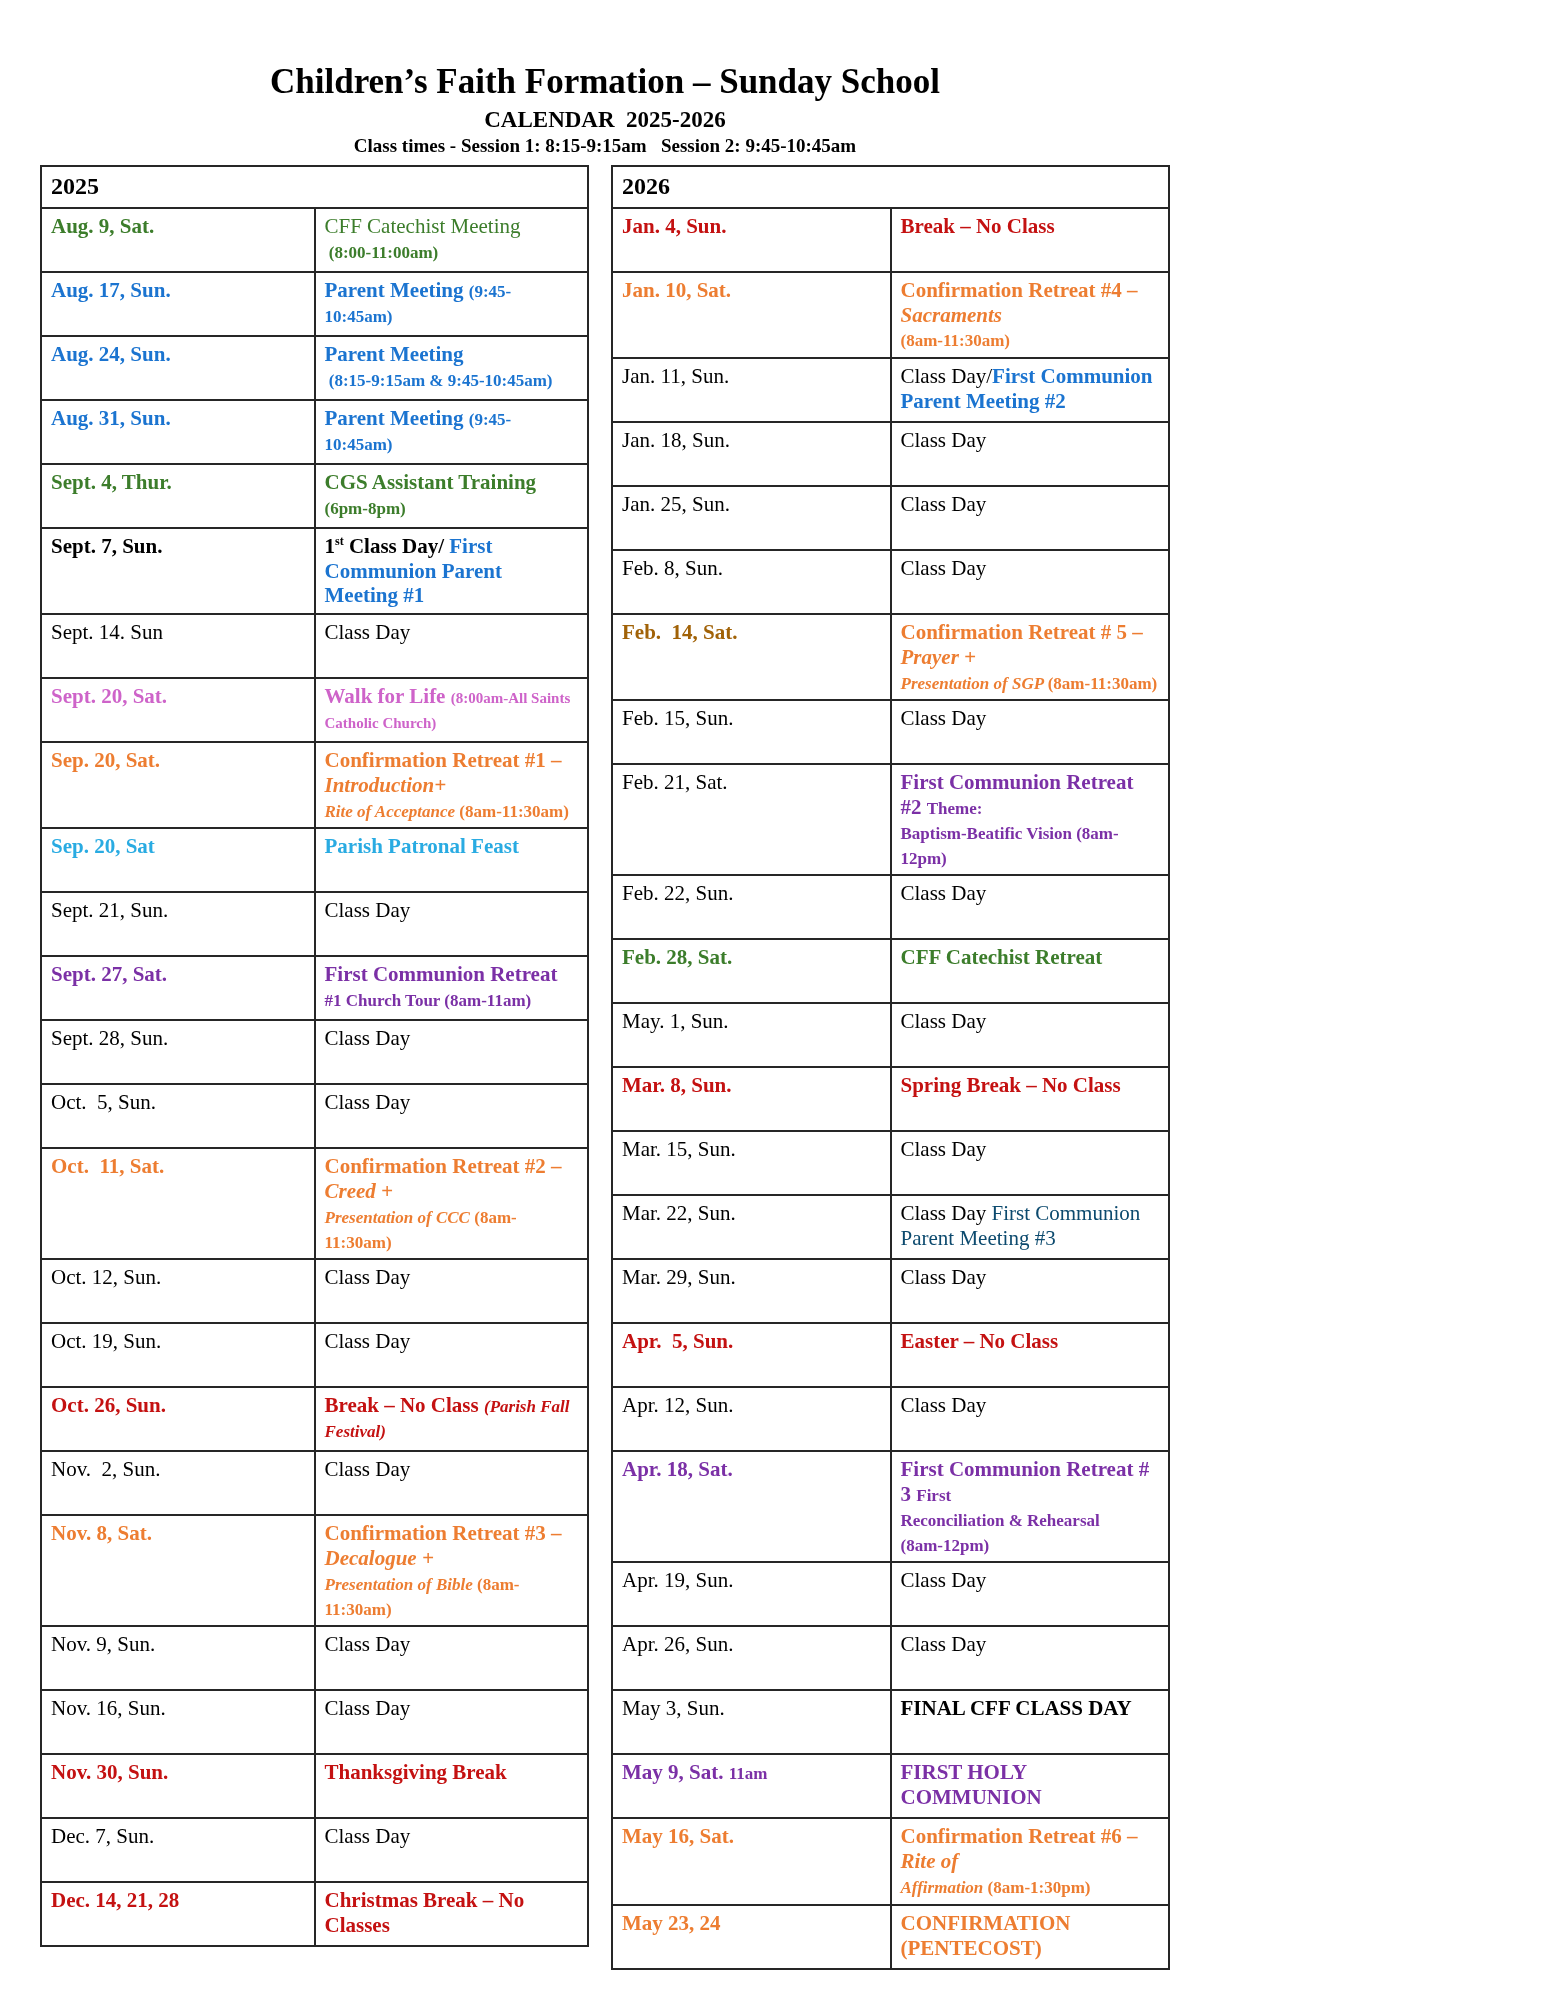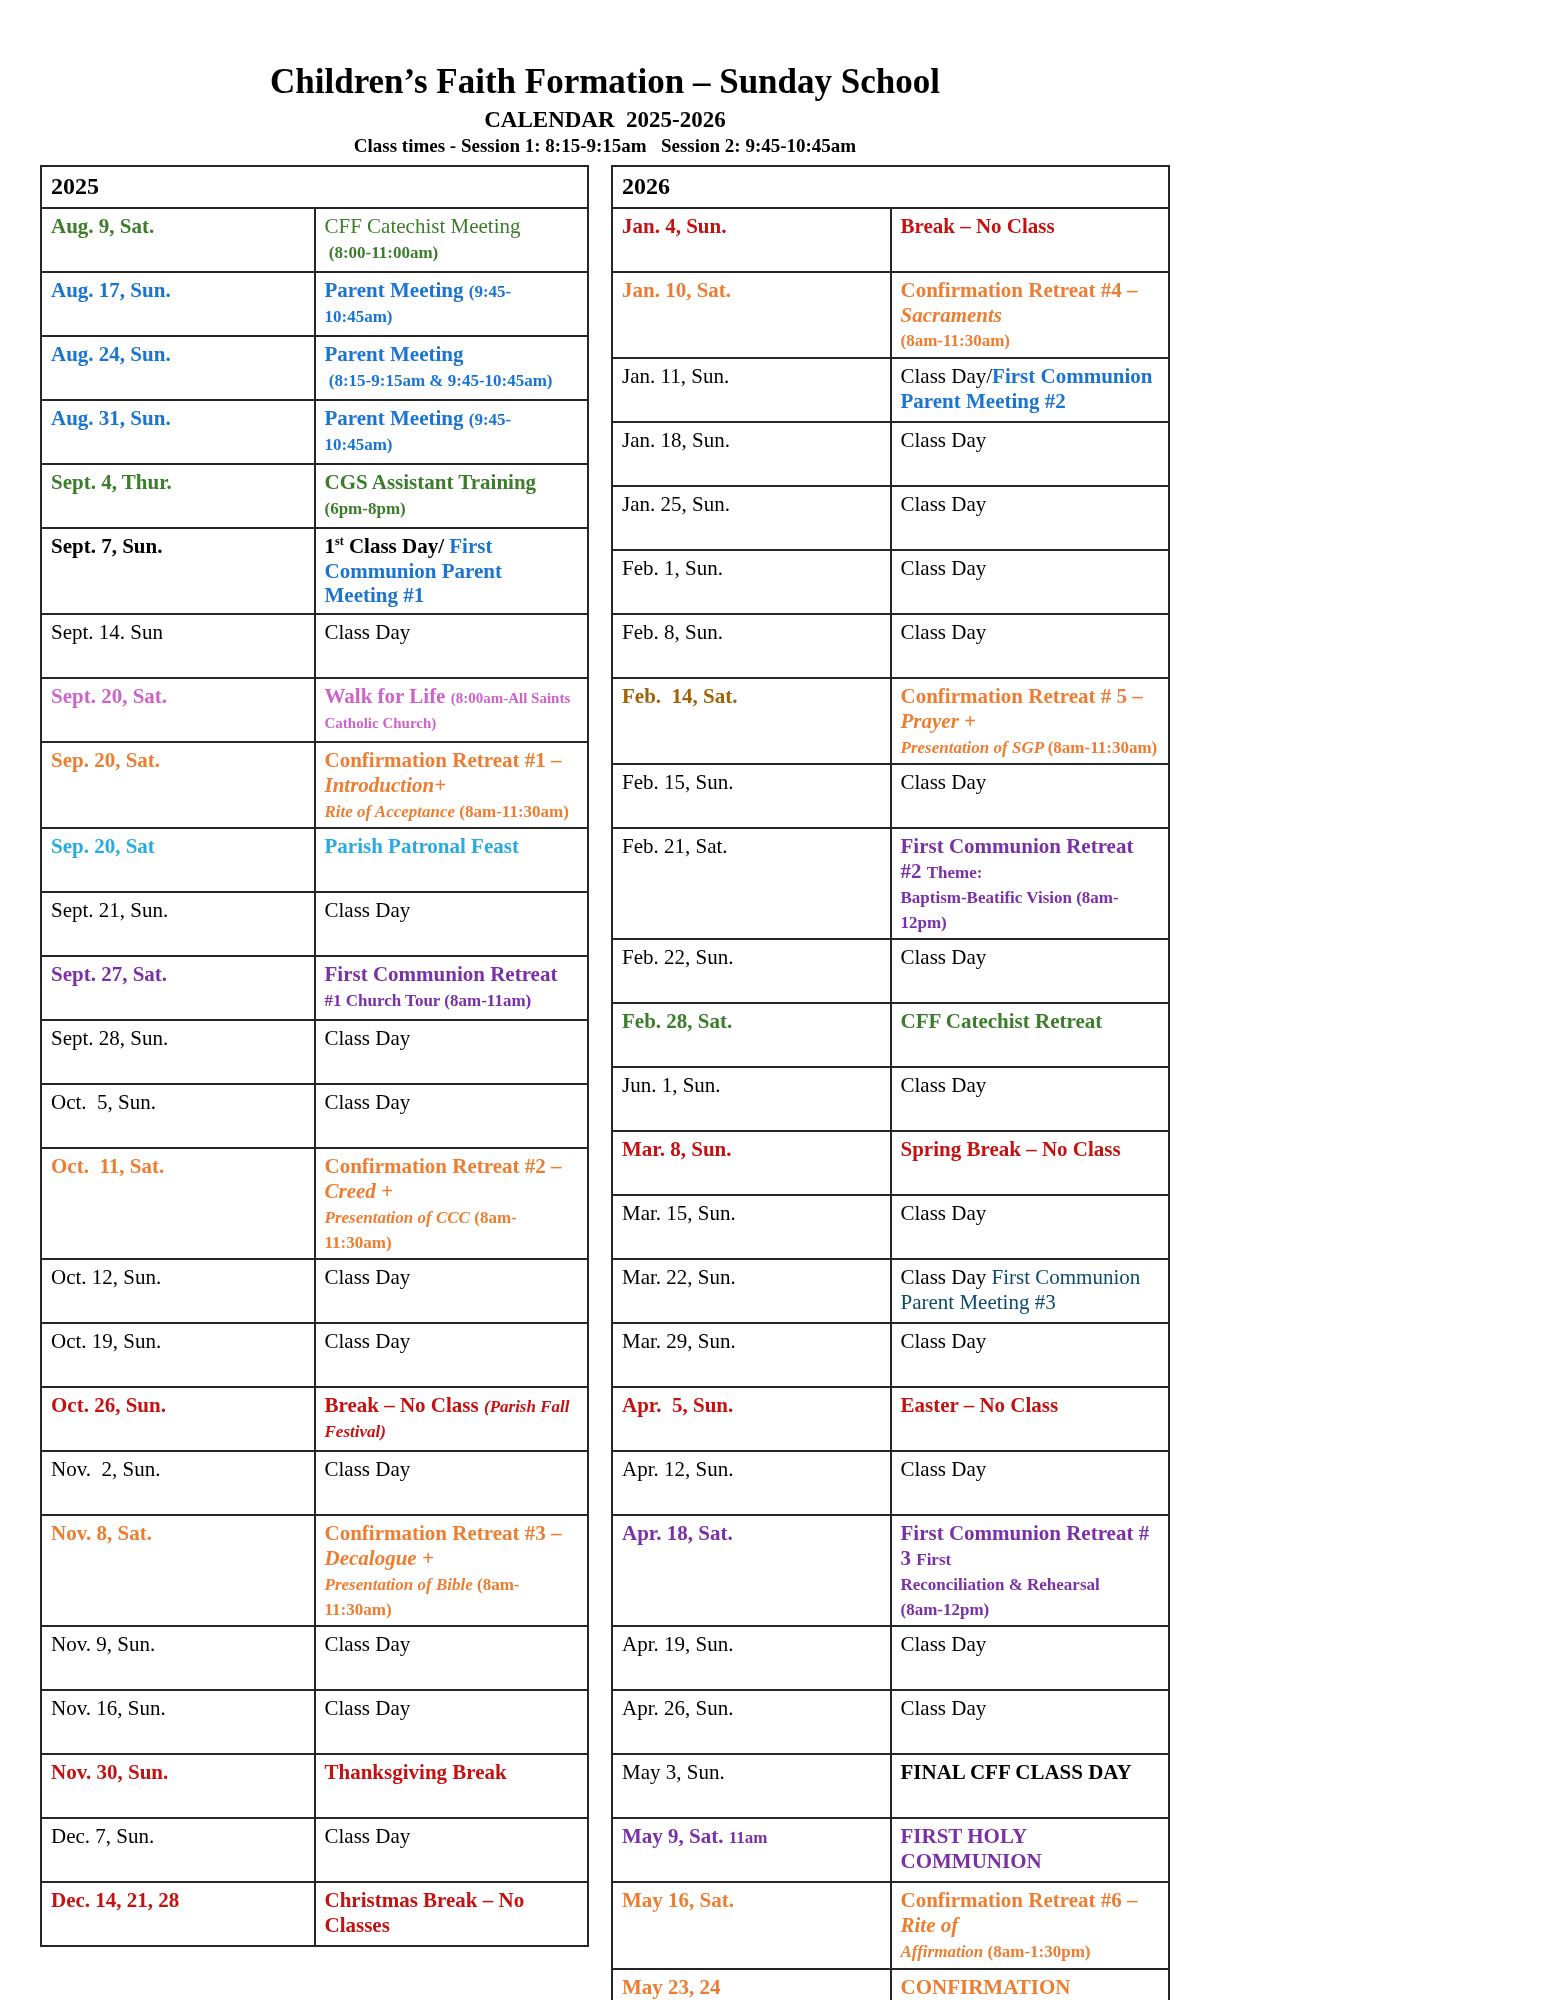"Feb. 1, Sun." tr { html: <tr> <td><span>Feb. 1, Sun.</span></td> <td><span>Class Day</span></td> </tr> -> none }
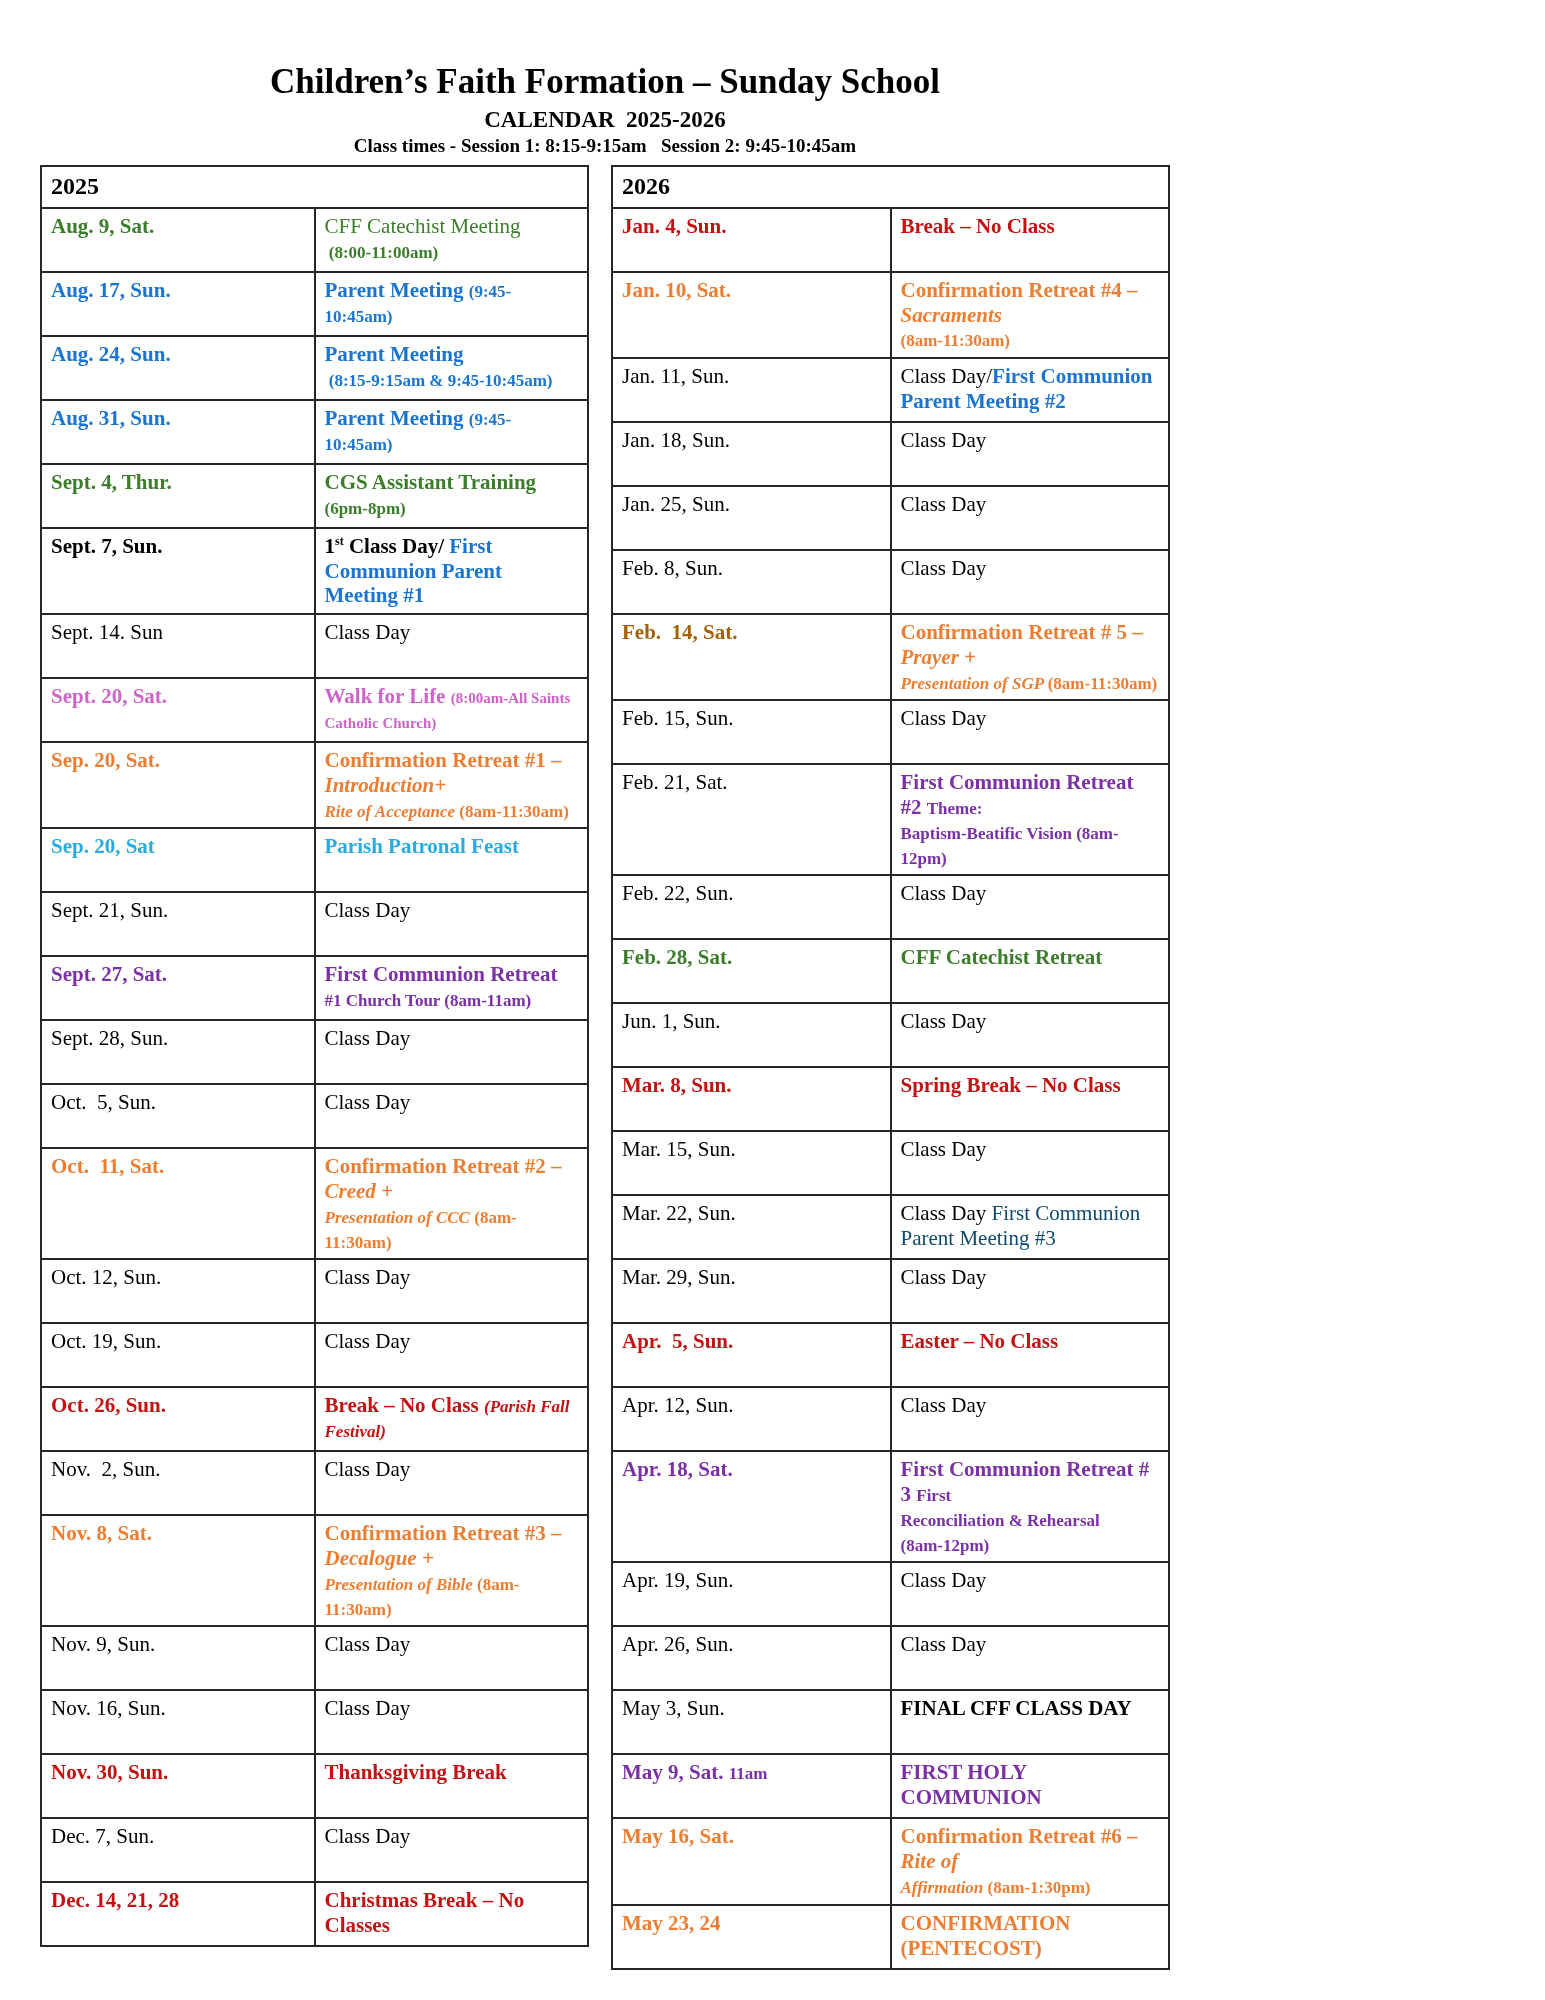"Jun. 1, Sun." span { text: Jun -> May }
